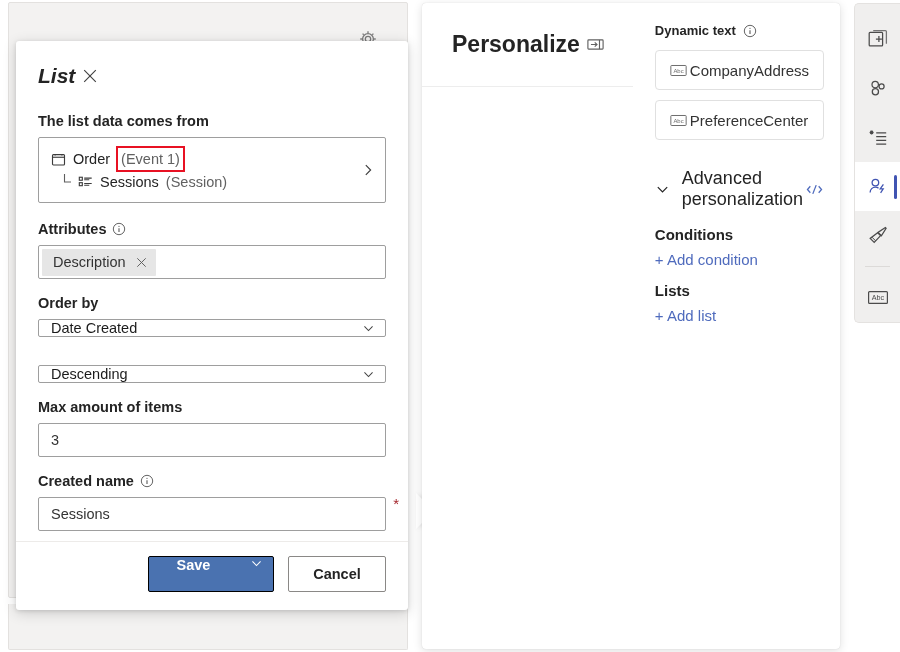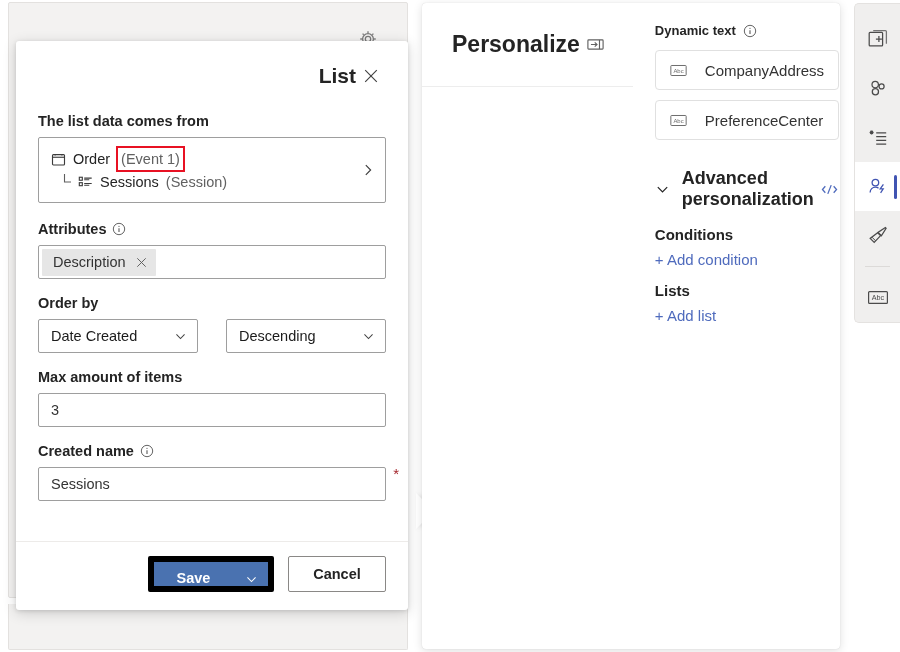"List" .dlg-header { font-style: none -> italic; justify-content: flex-end -> flex-start }
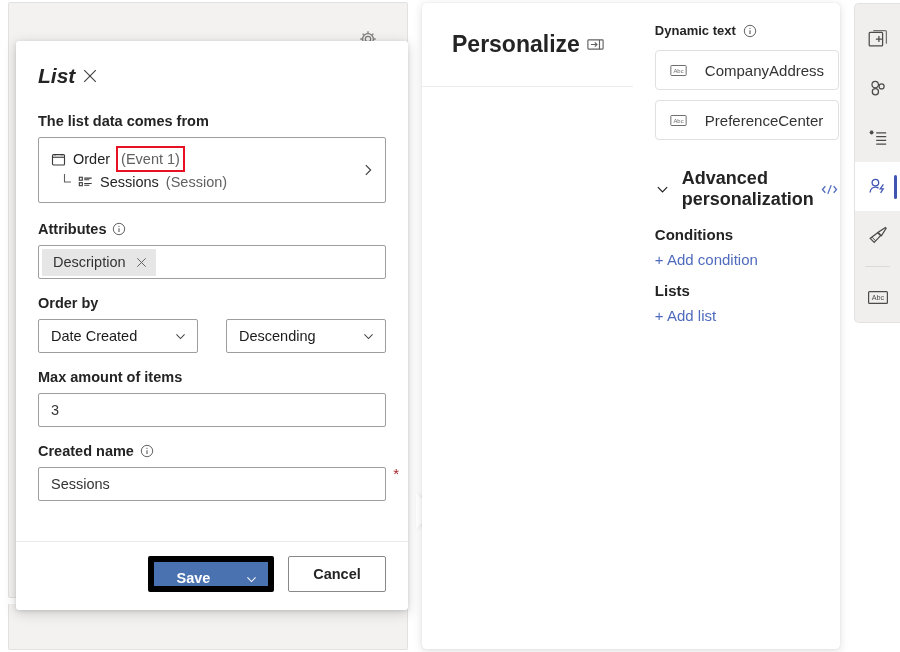"CompanyAddress" .dt-item { gap: 18px -> 3px }
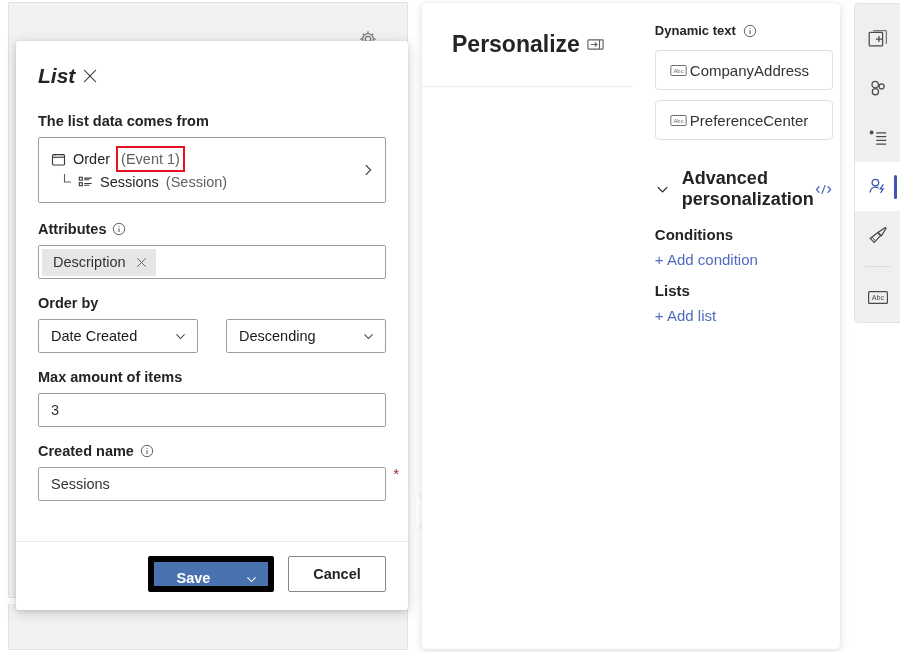"Advanced personalization" .adv-title { font-weight: 700 -> 400 }
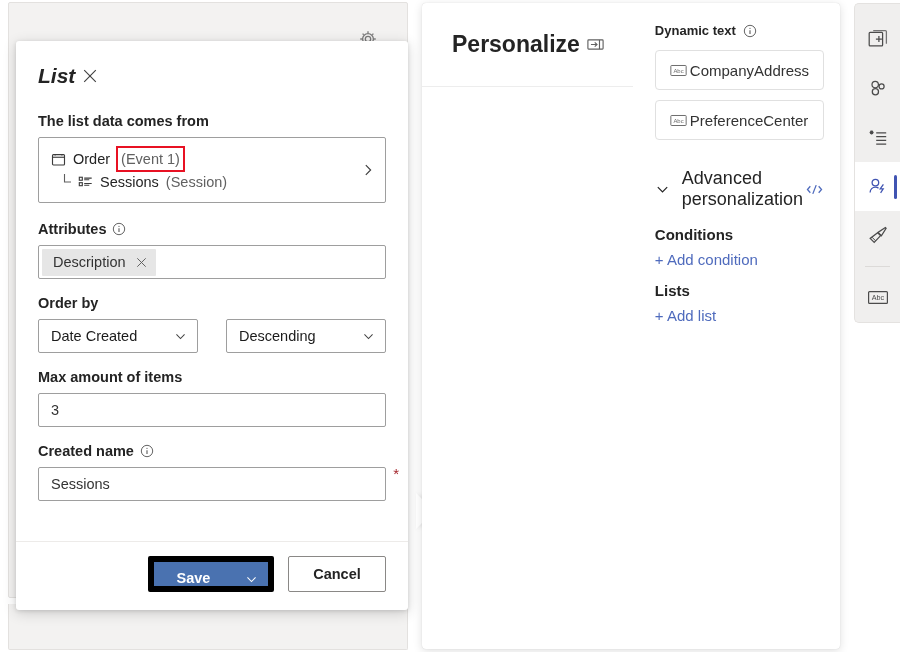"Date Created" .row2 { flex-direction: none -> column }
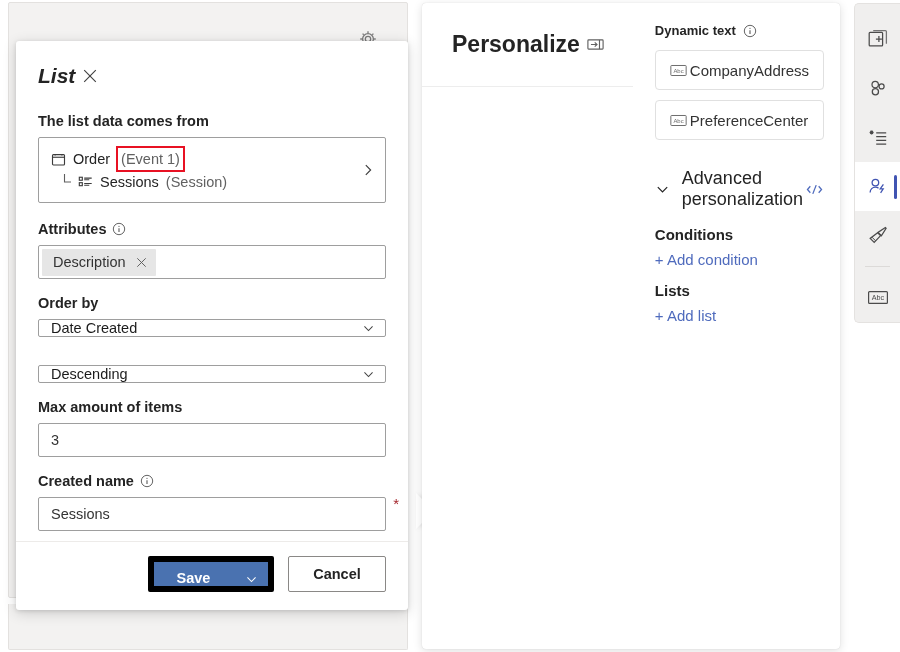"Save" .btn-split { align-items: flex-end -> flex-start; border: 6px solid #000000 -> 1px solid #000000 }
